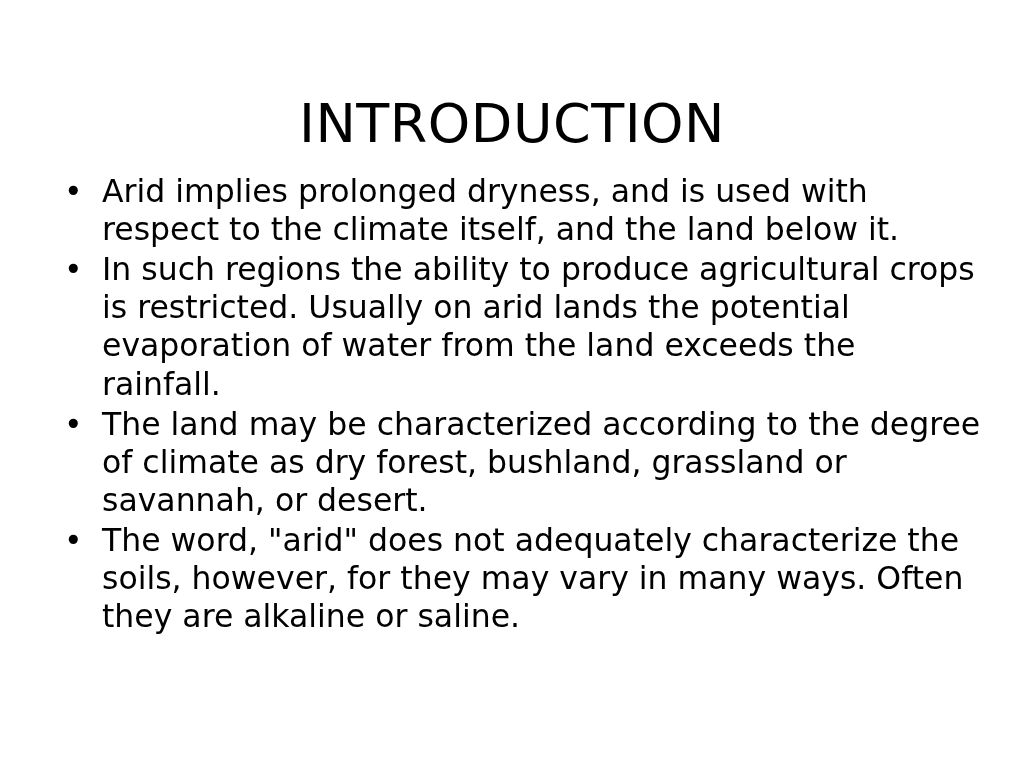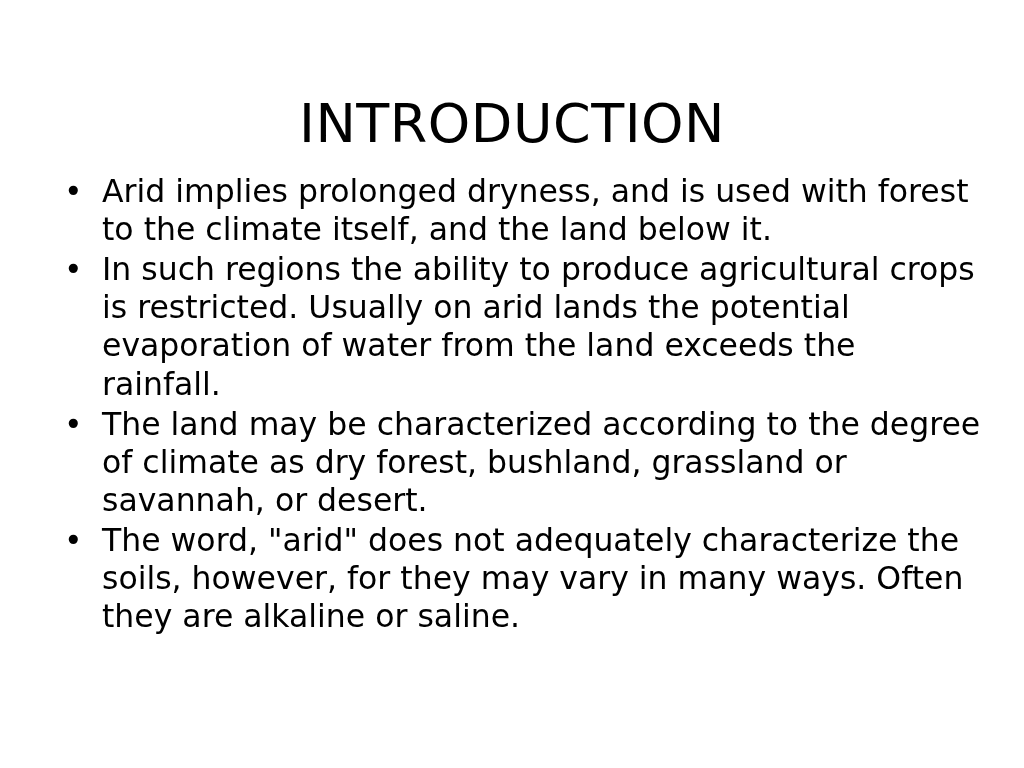"Arid implies prolonged dryness, and" span.bullet-text { text: forest -> respect }
